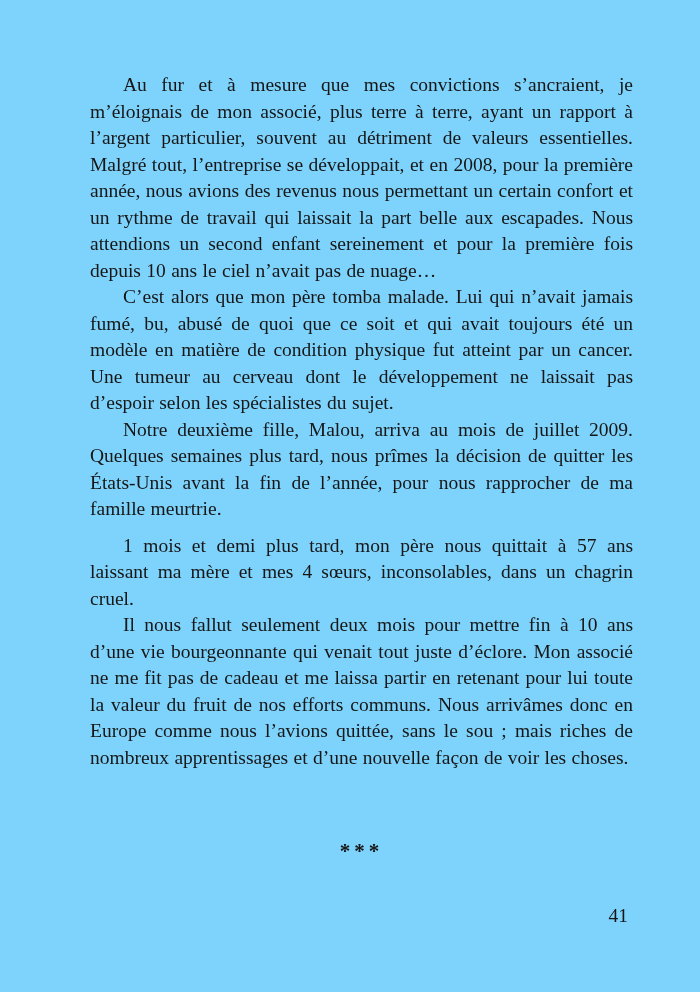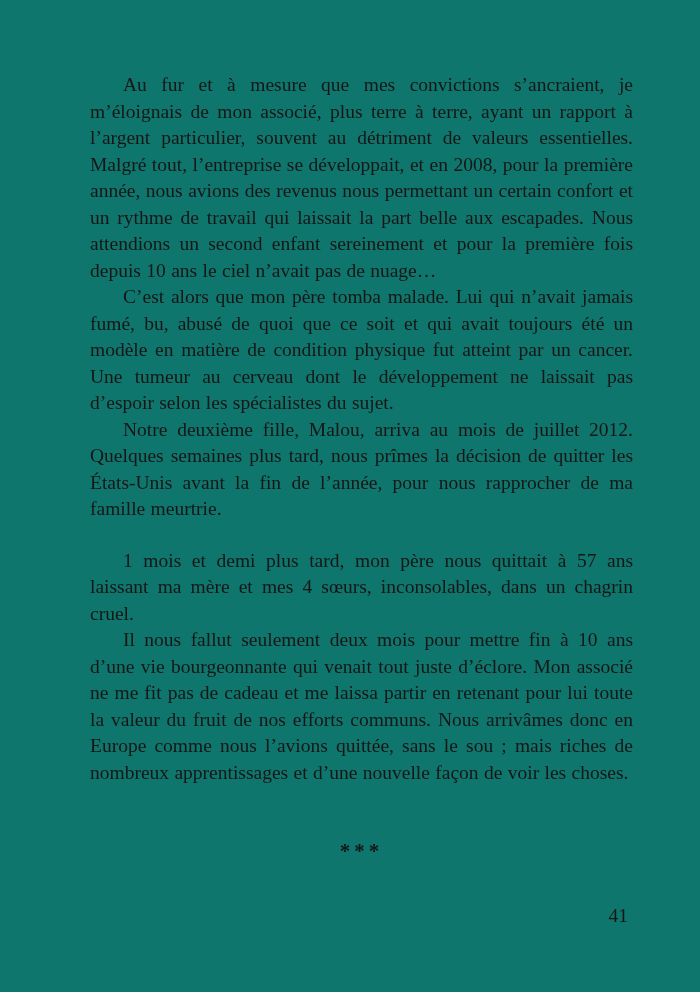"Au fur et à mesure" .page { background: #0f766e -> #7dd3fc }
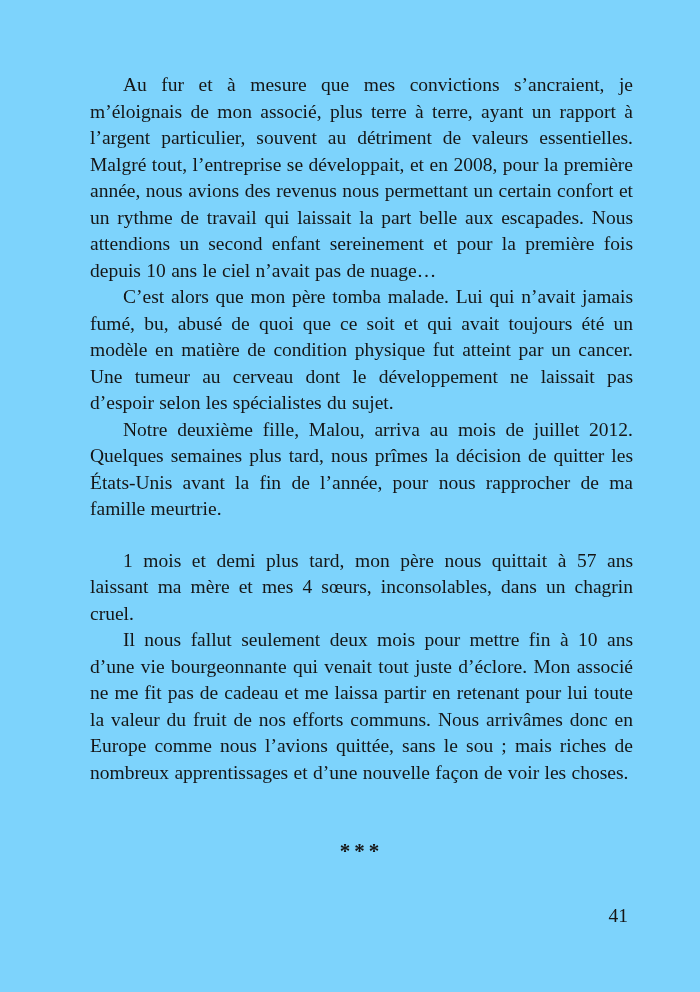"Notre deuxième fille, Malou, arriva" p { text: 2012 -> 2009 }
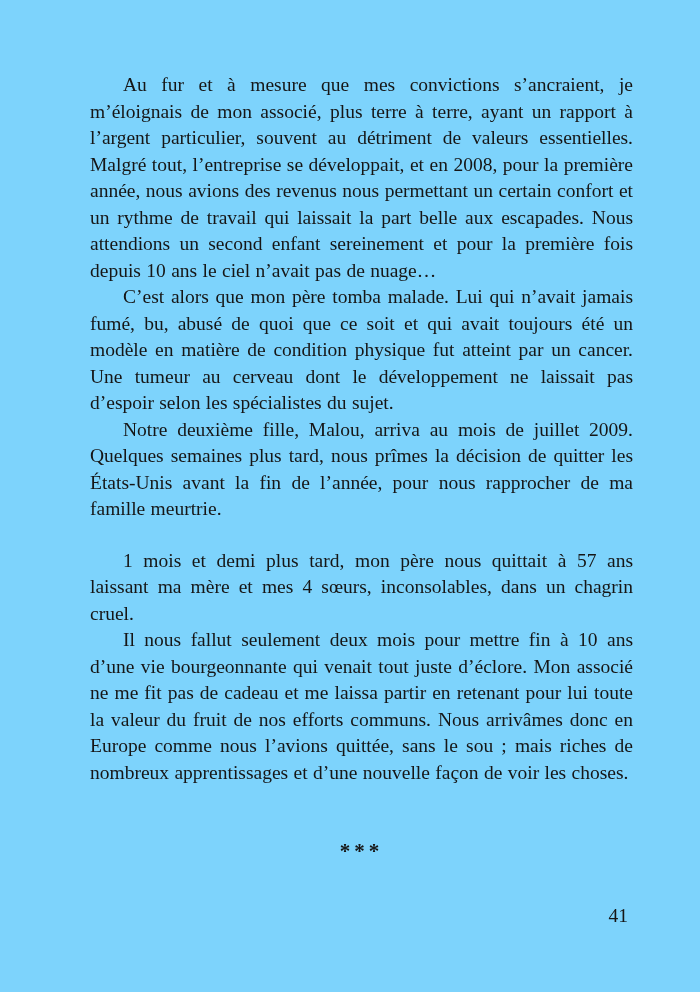"1 mois et demi plus" .content p.section-gap { margin-top: 25px -> 10px }
